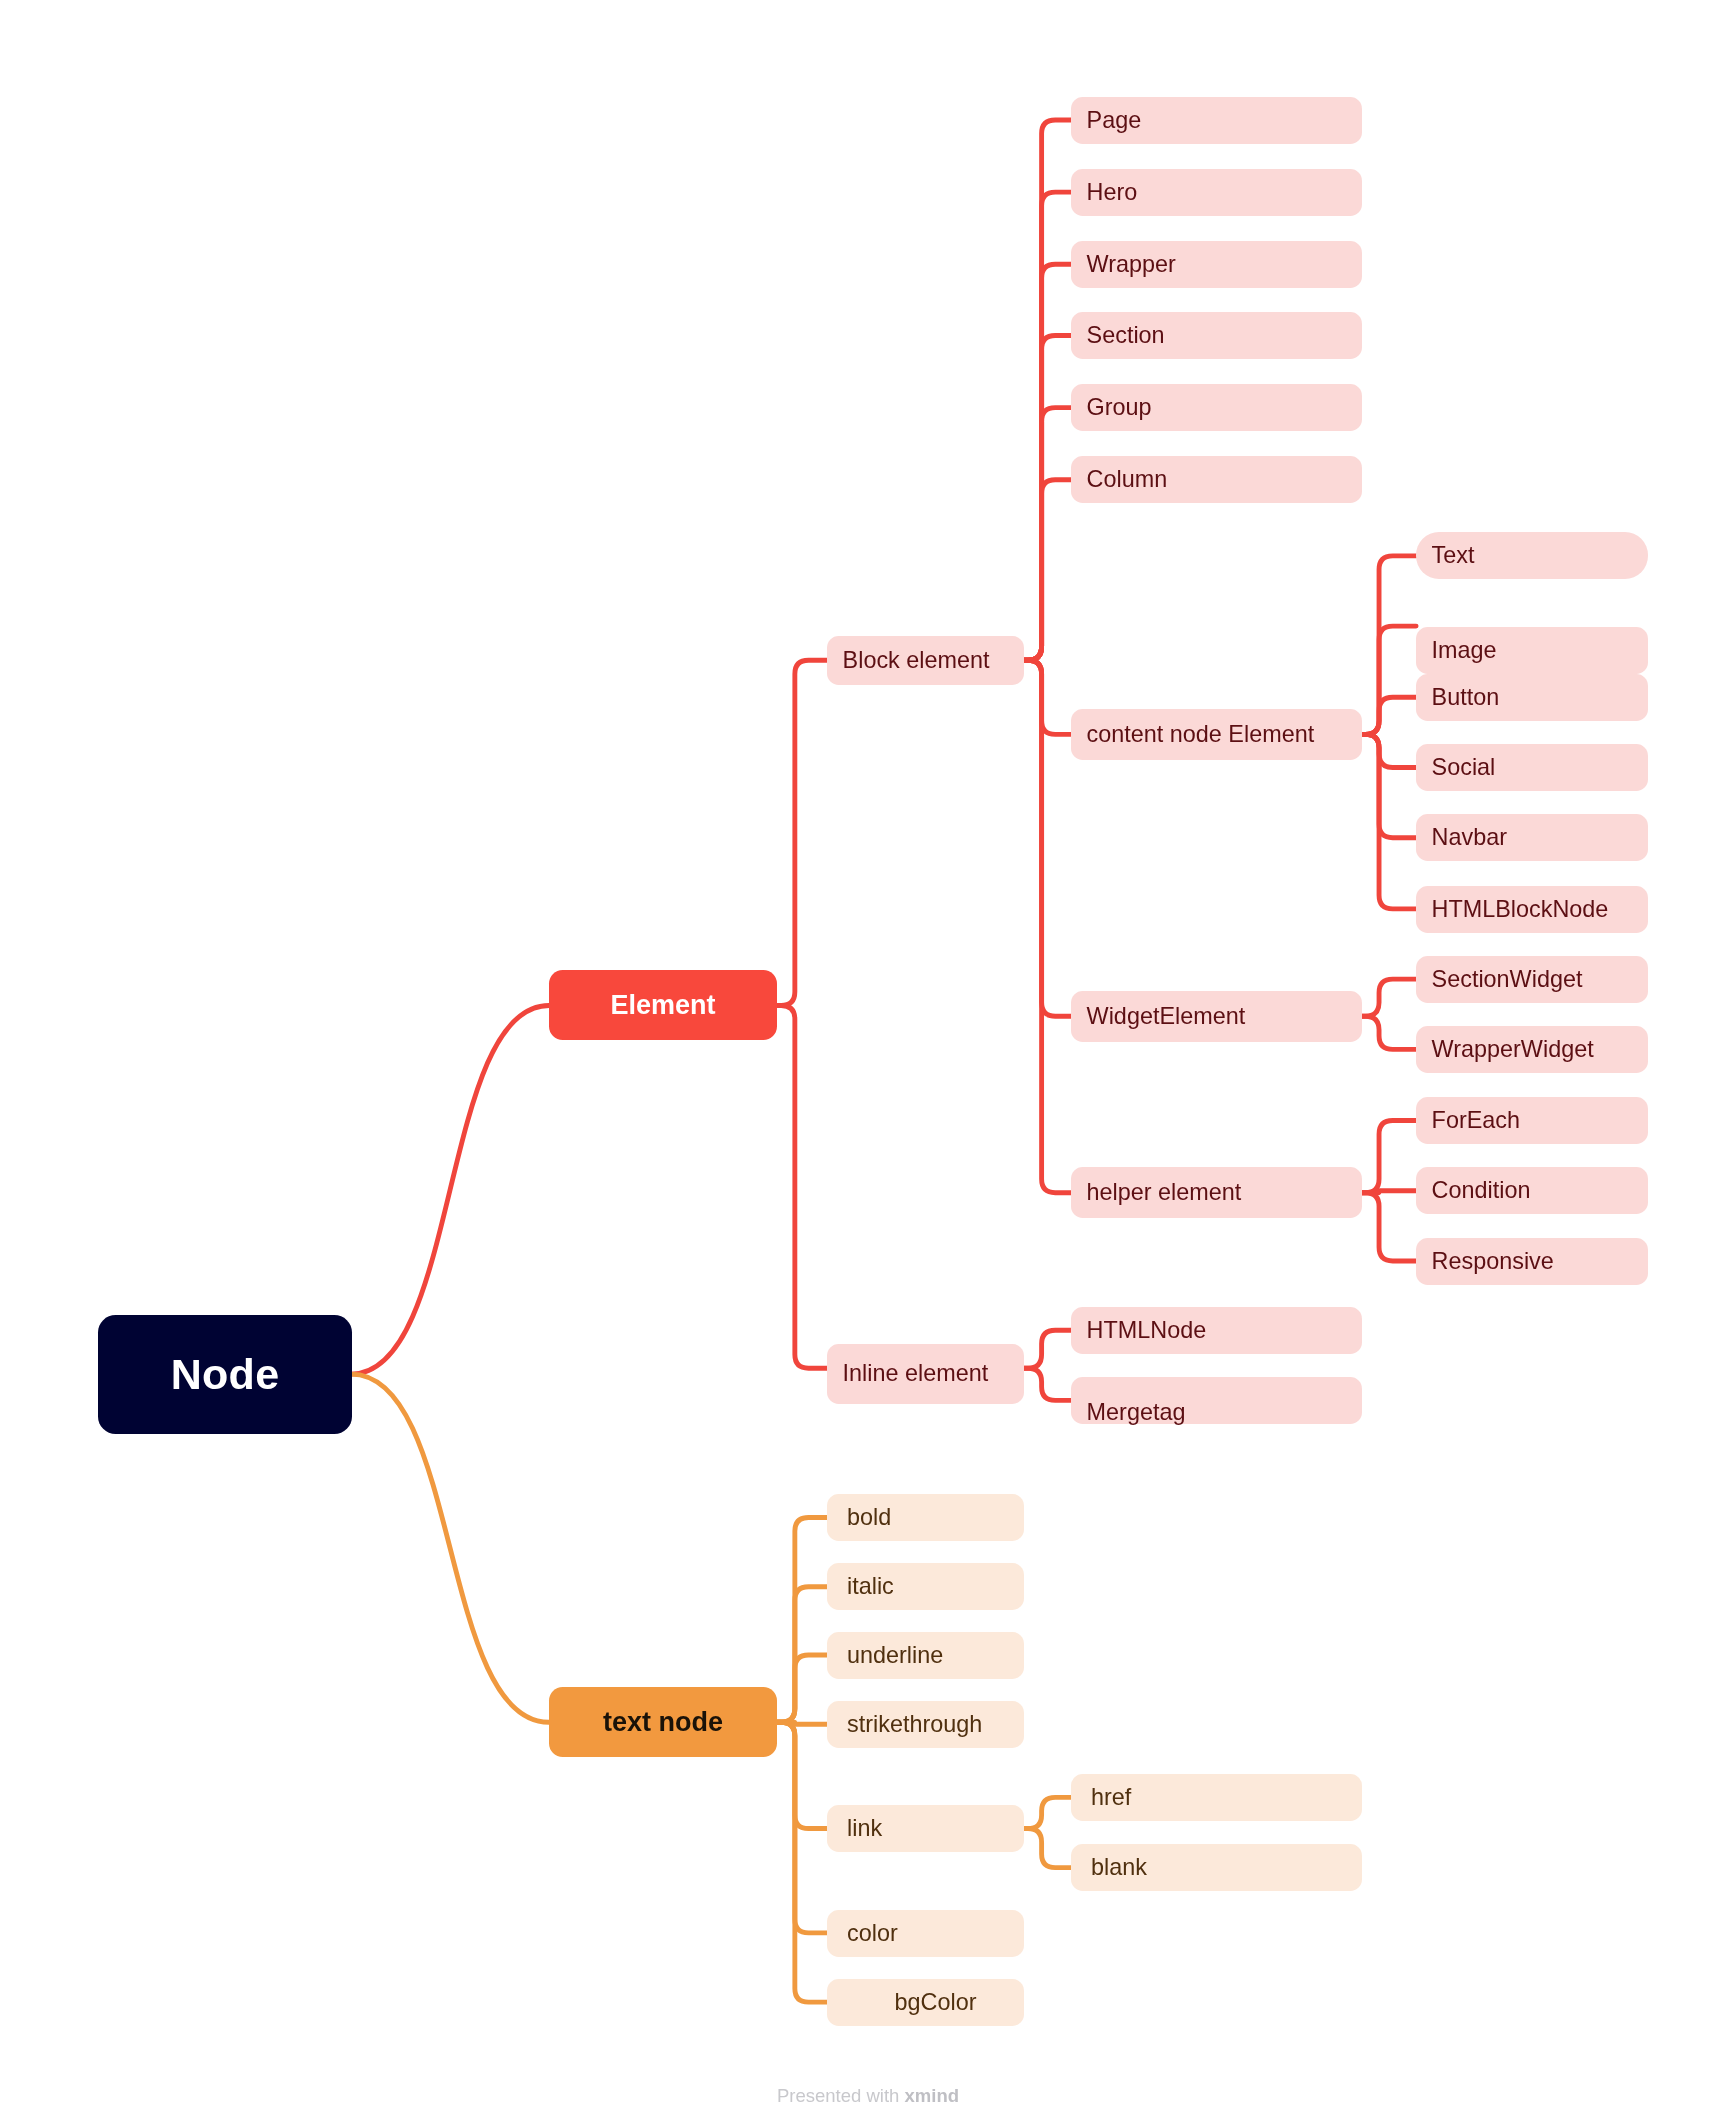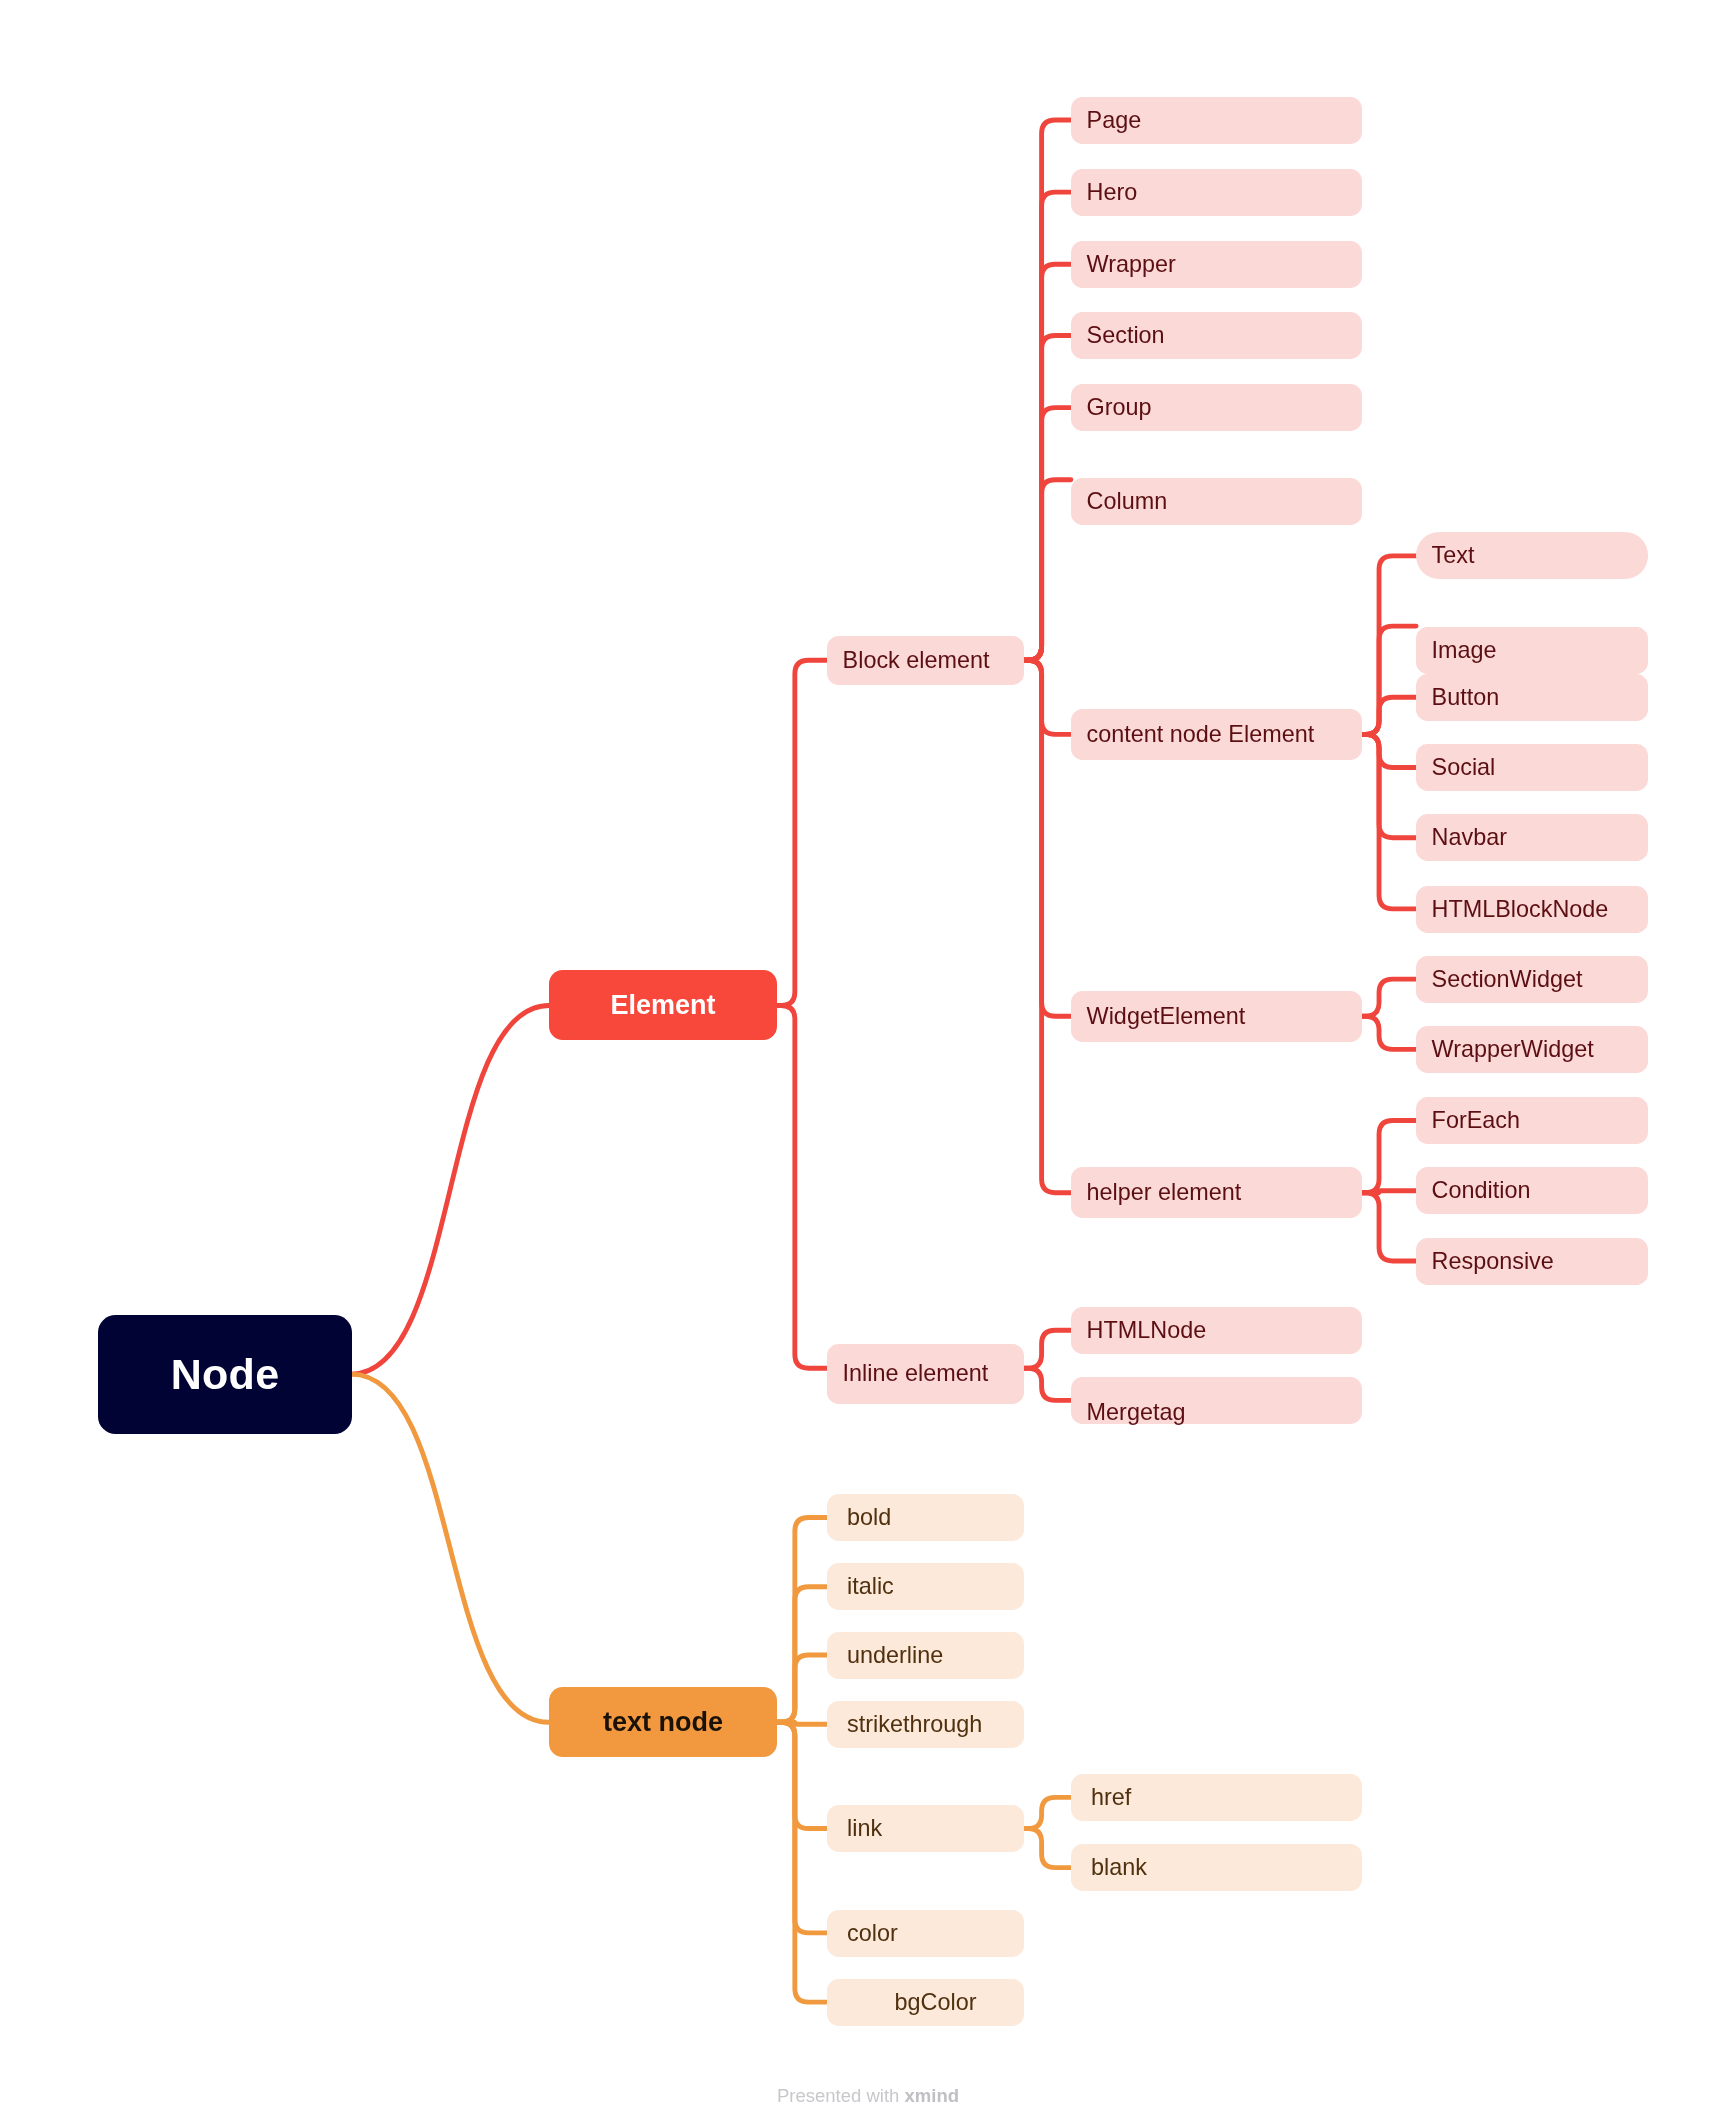"Column" div.node { top: 478px -> 456px }
